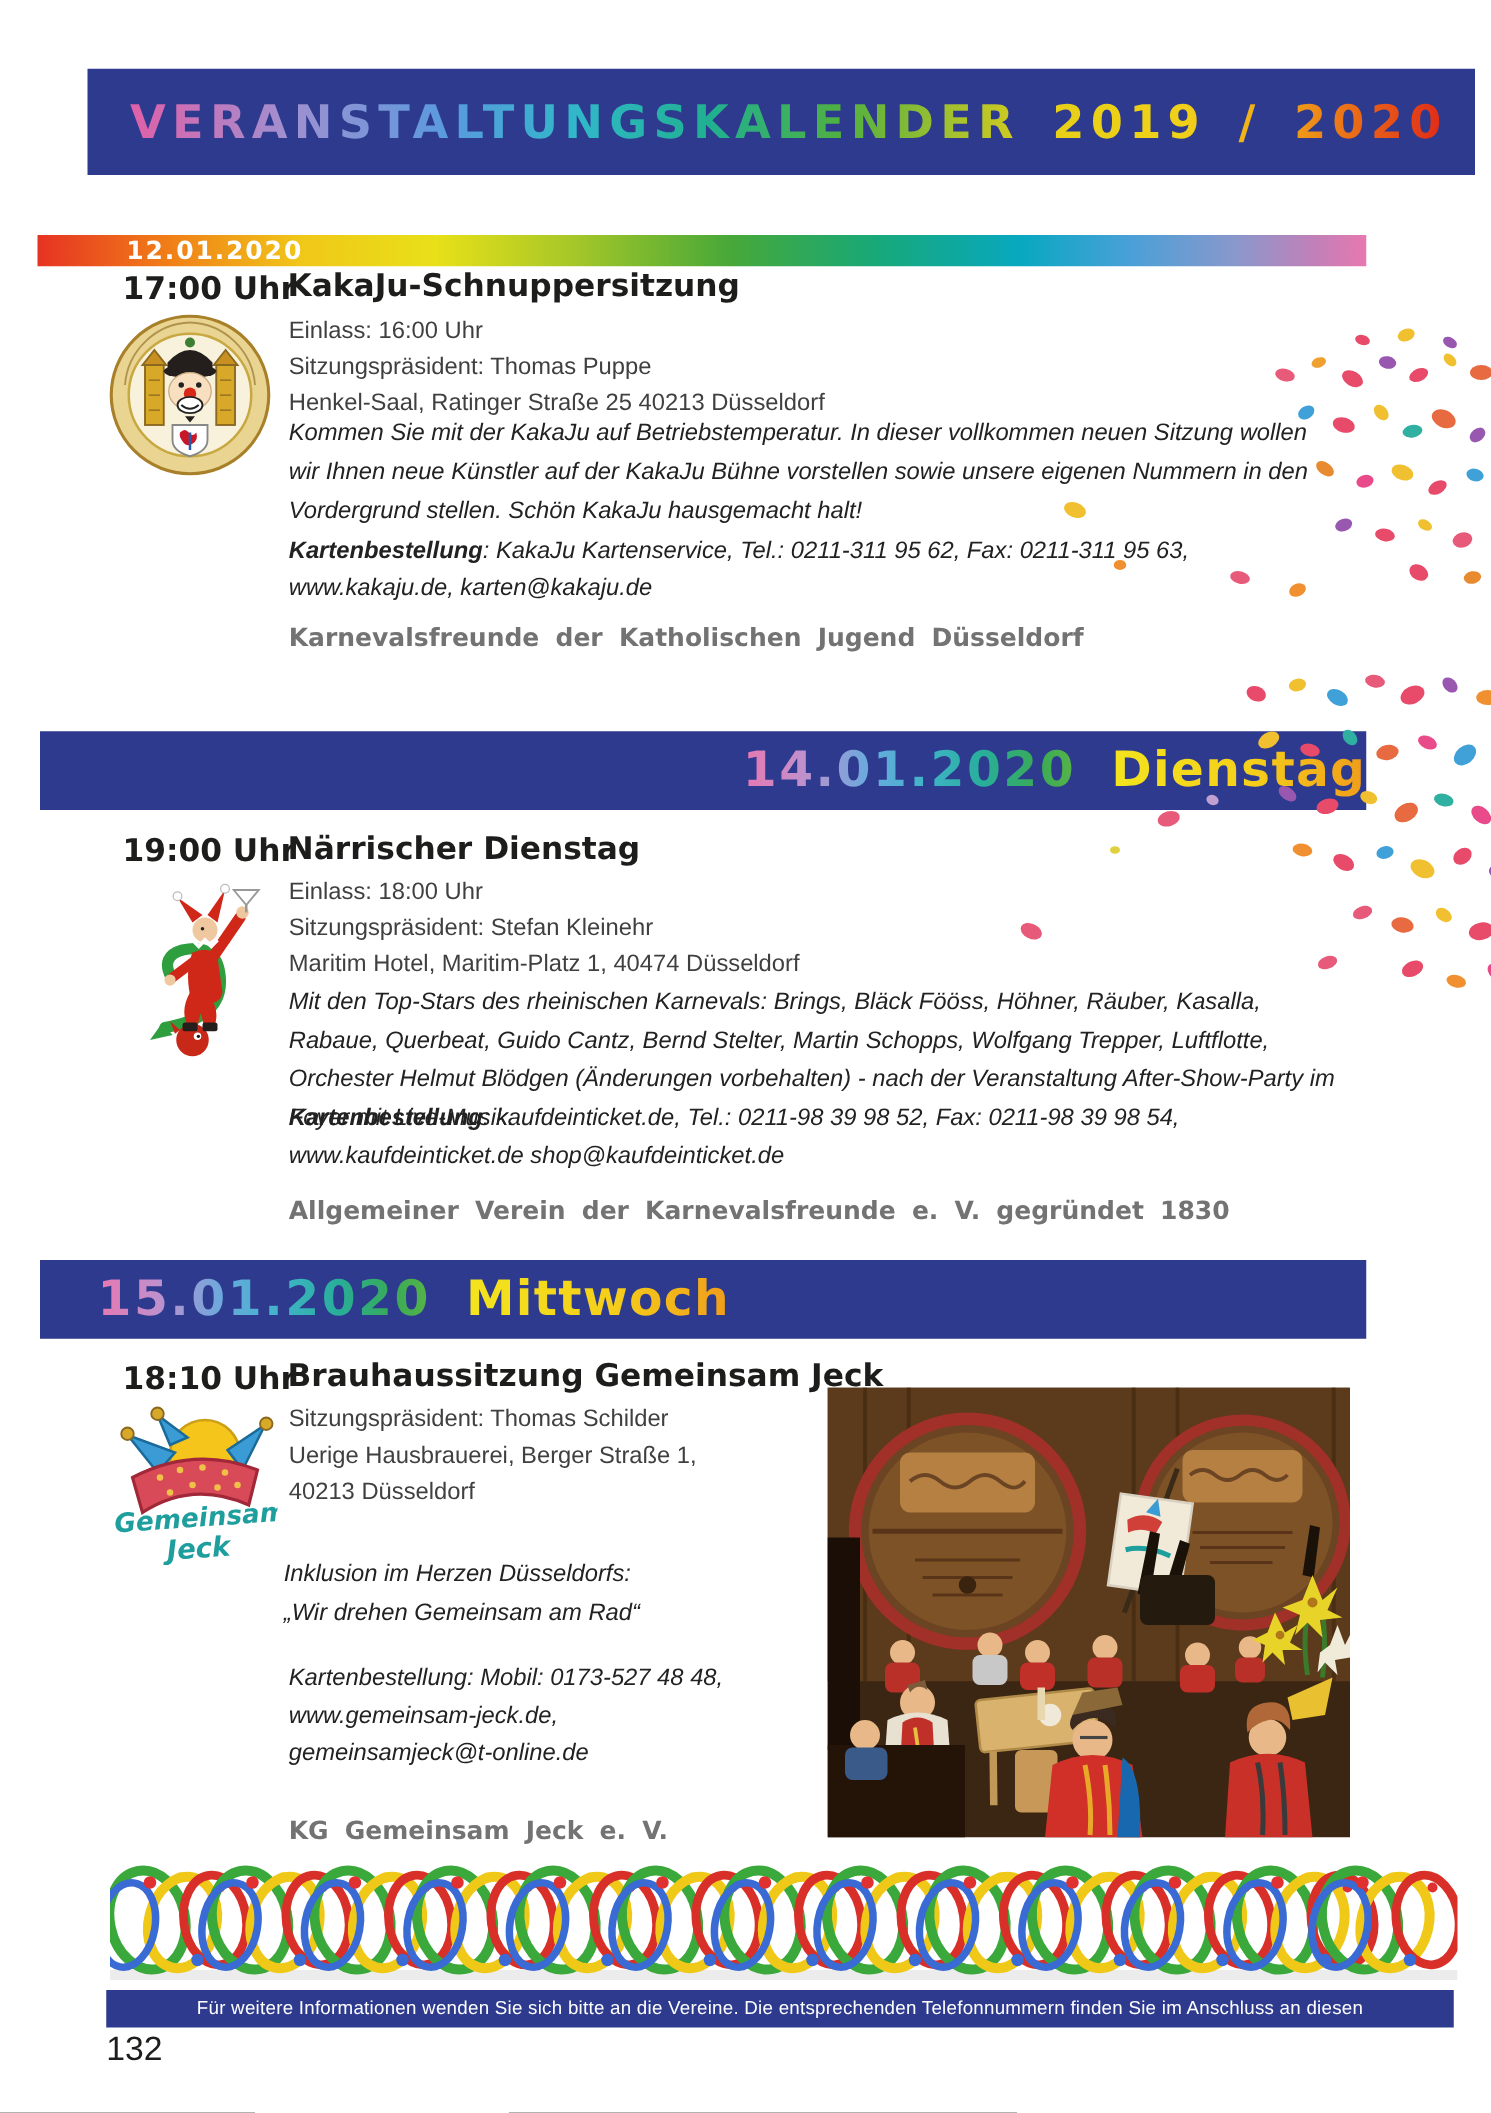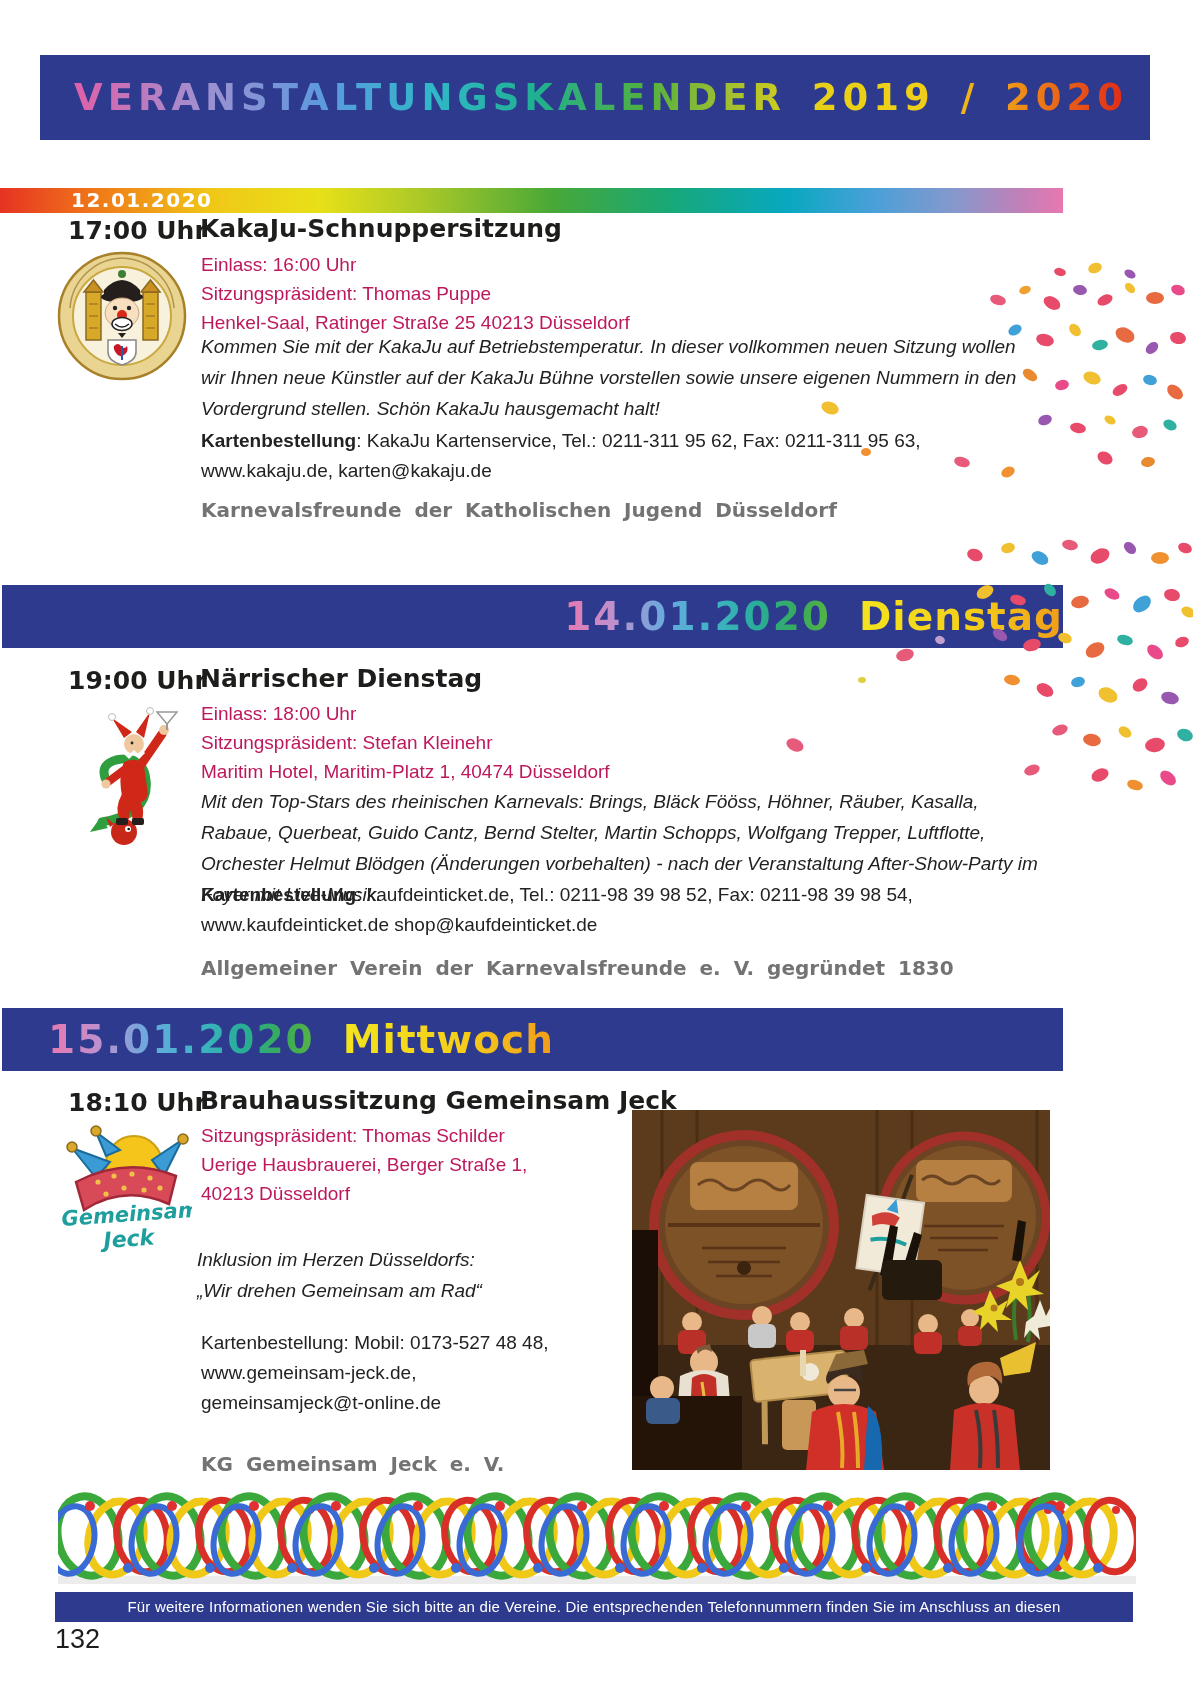"VERANSTALTUNGSKALENDER 2019 / 2020" .abs { margin-left: none -> 30px }
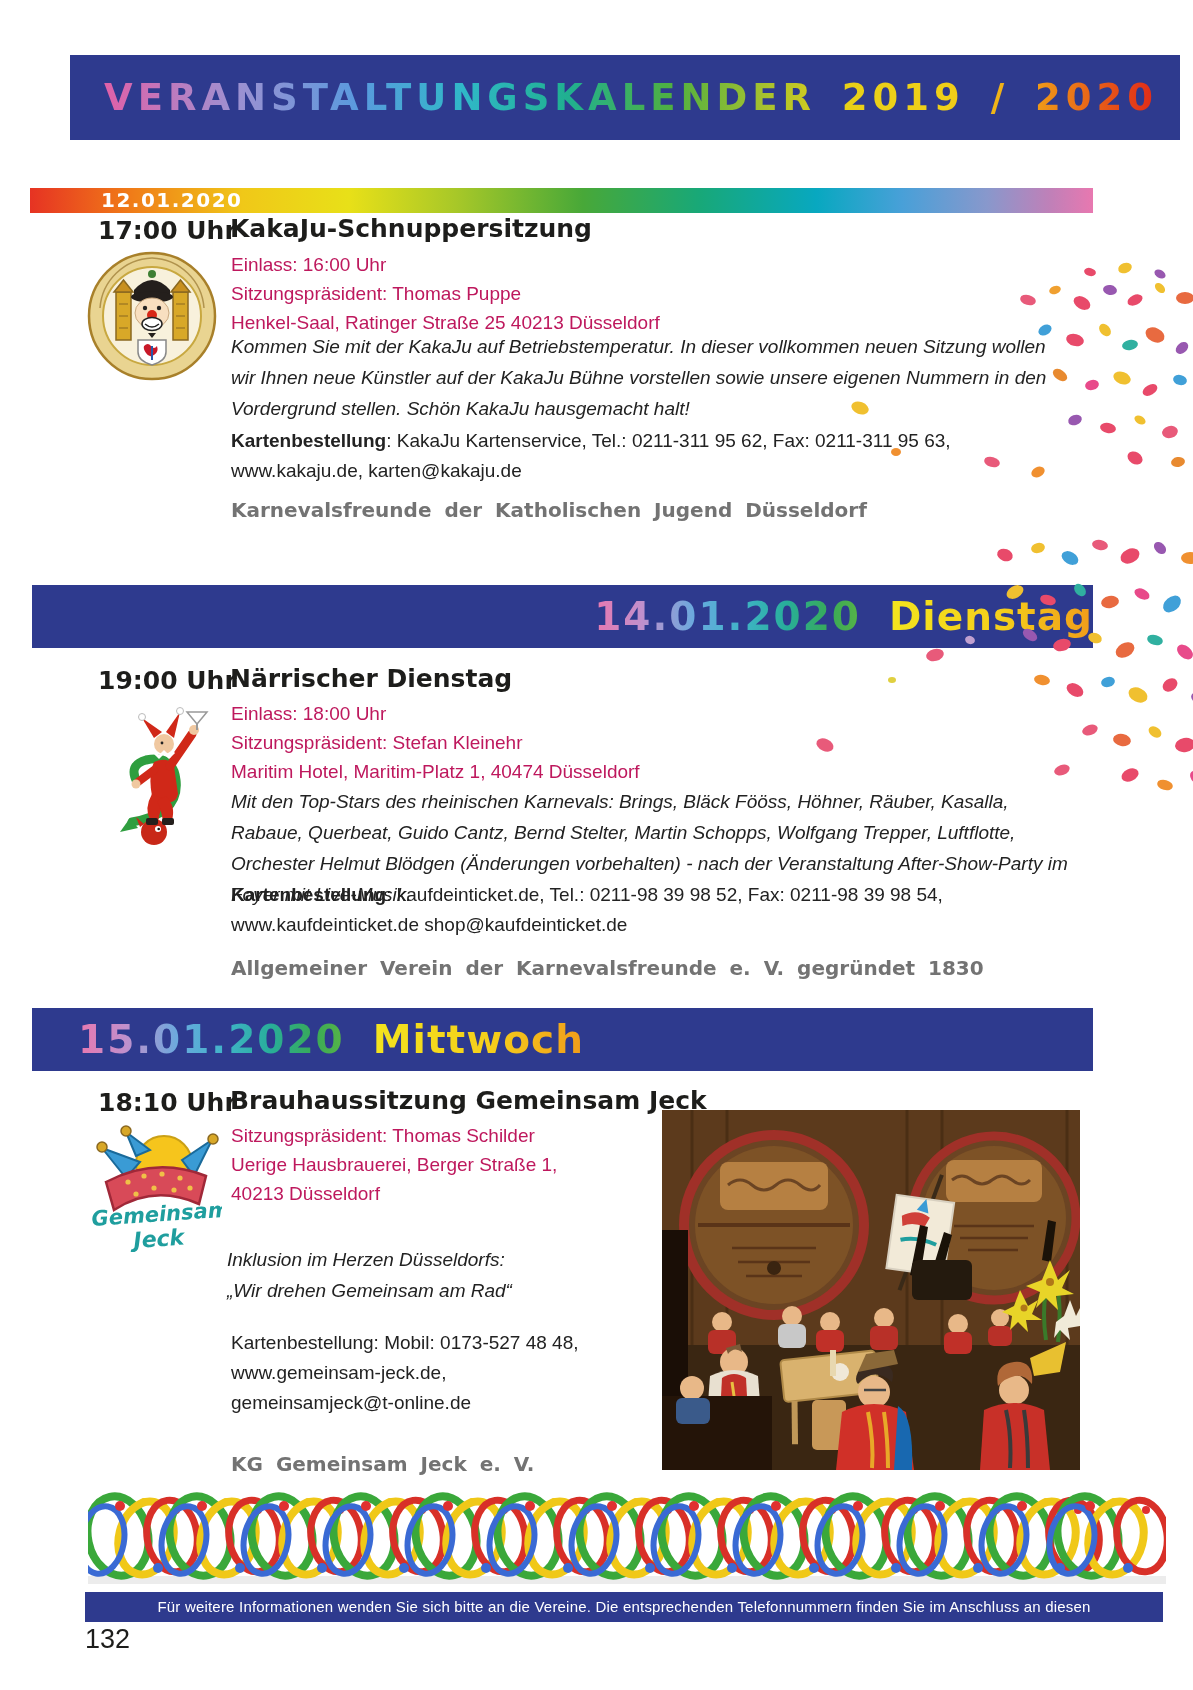"Einlass: 16:00 Uhr" .evt-info { color: #be185d -> #404040 }
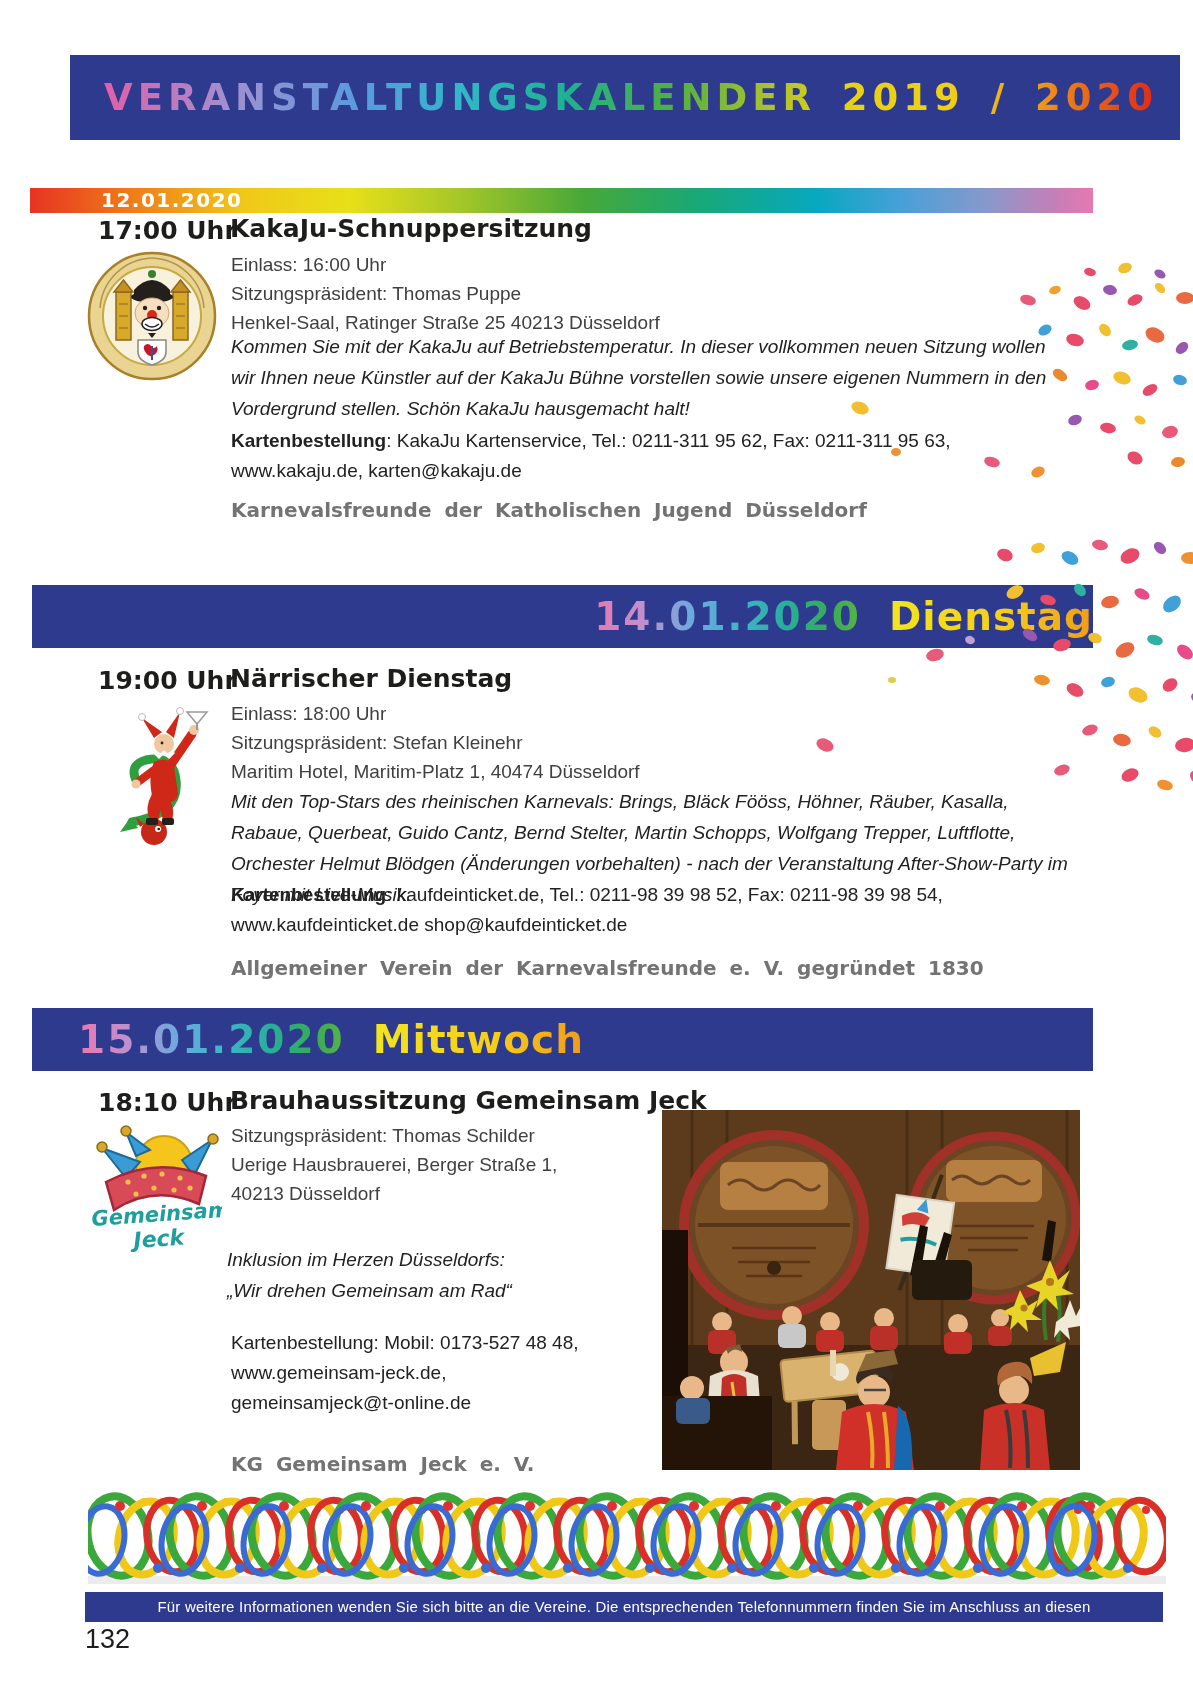"Kartenbestellung: KakaJu Kartenservice," .evt-tickets { font-style: none -> italic }
